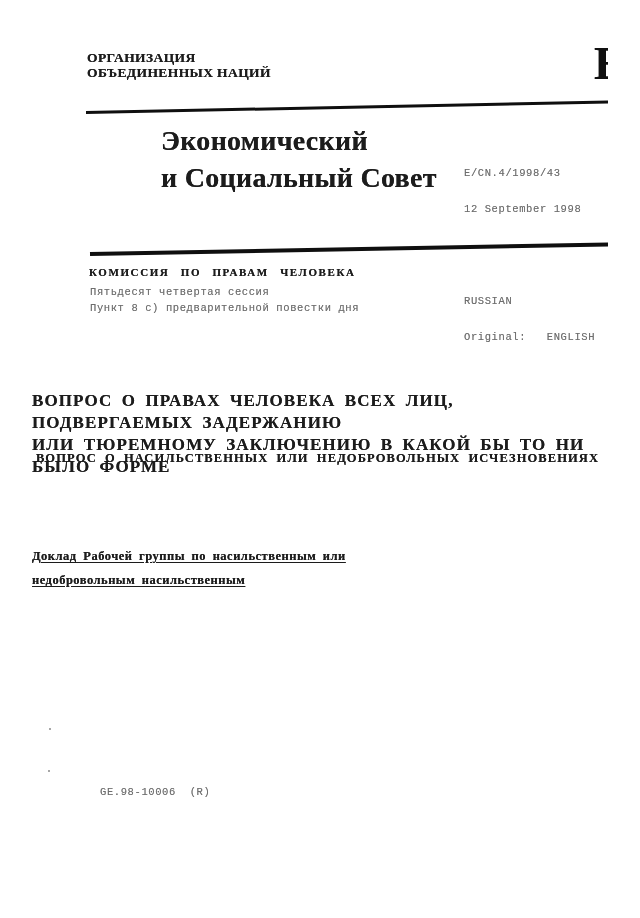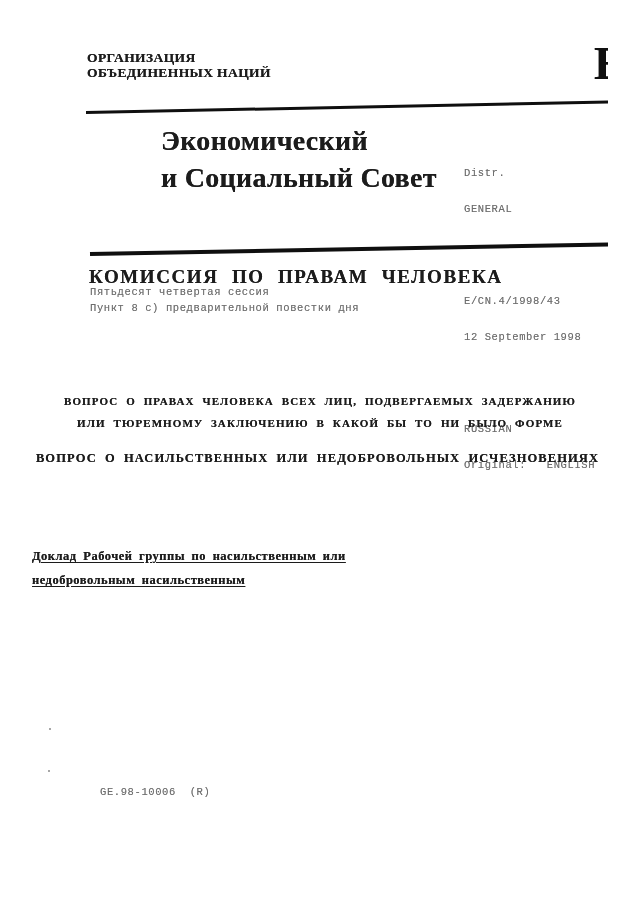"Distr." div.distr-group { html: <div> <div>Distr.</div> <div>GENERAL</div> </div> -> none }
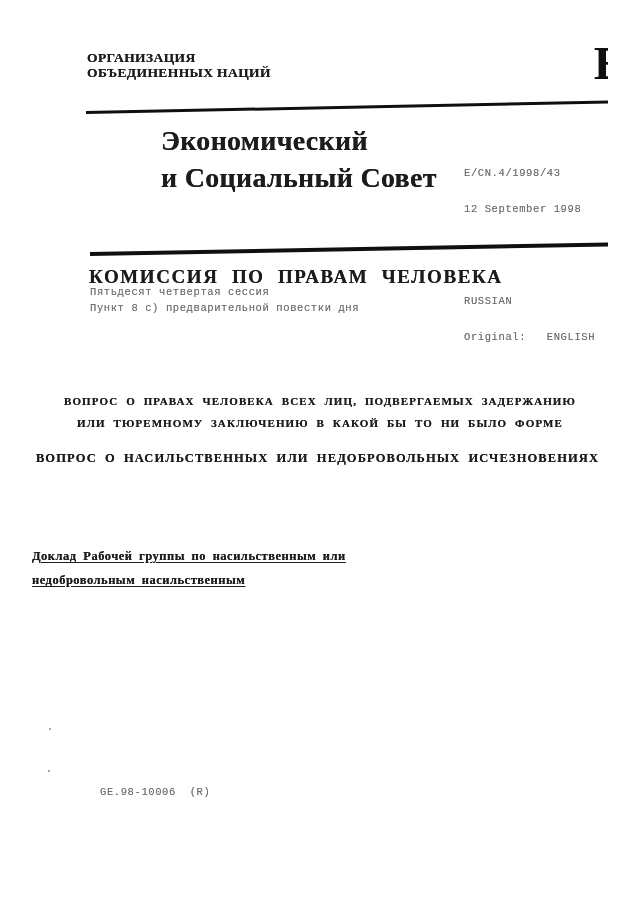"КОМИССИЯ ПО ПРАВАМ ЧЕЛОВЕКА" .commission-name { font-size: 19px -> 11px }
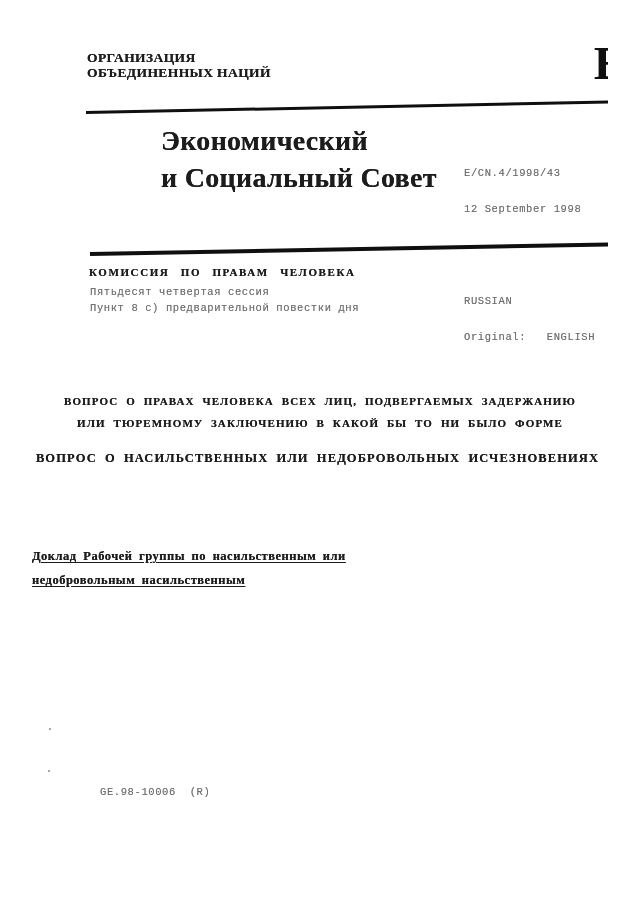"ВОПРОС О ПРАВАХ ЧЕЛОВЕКА ВСЕХ" .title-main { font-size: 11px -> 17px; text-align: center -> left }
